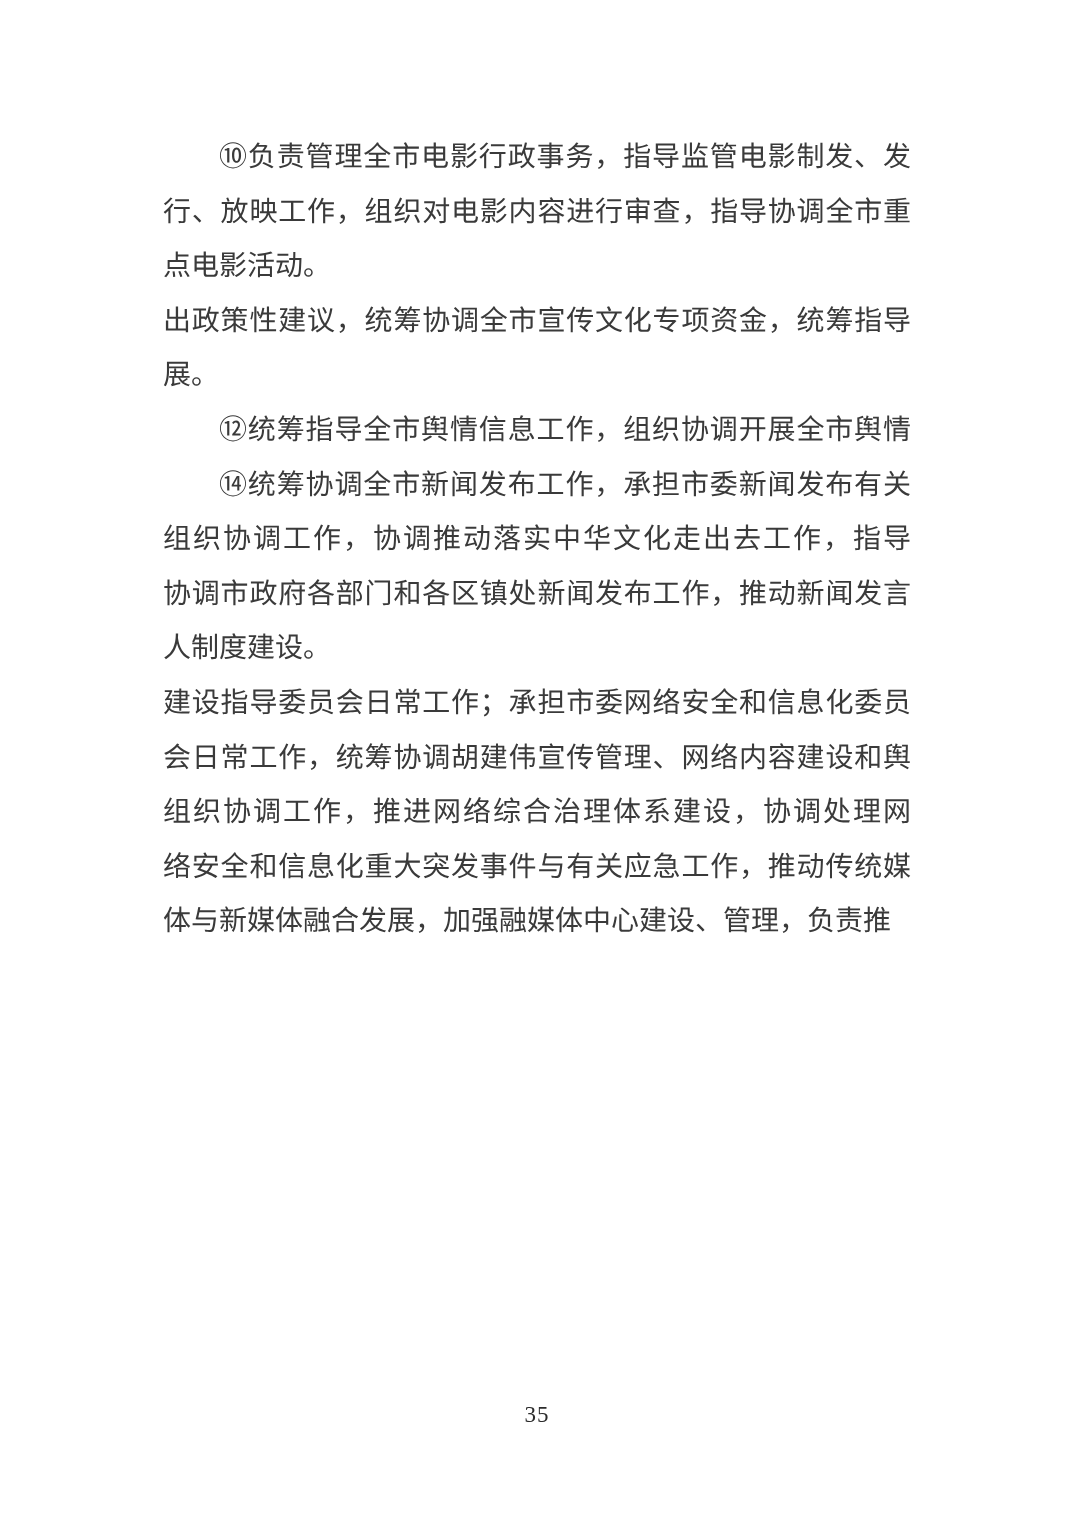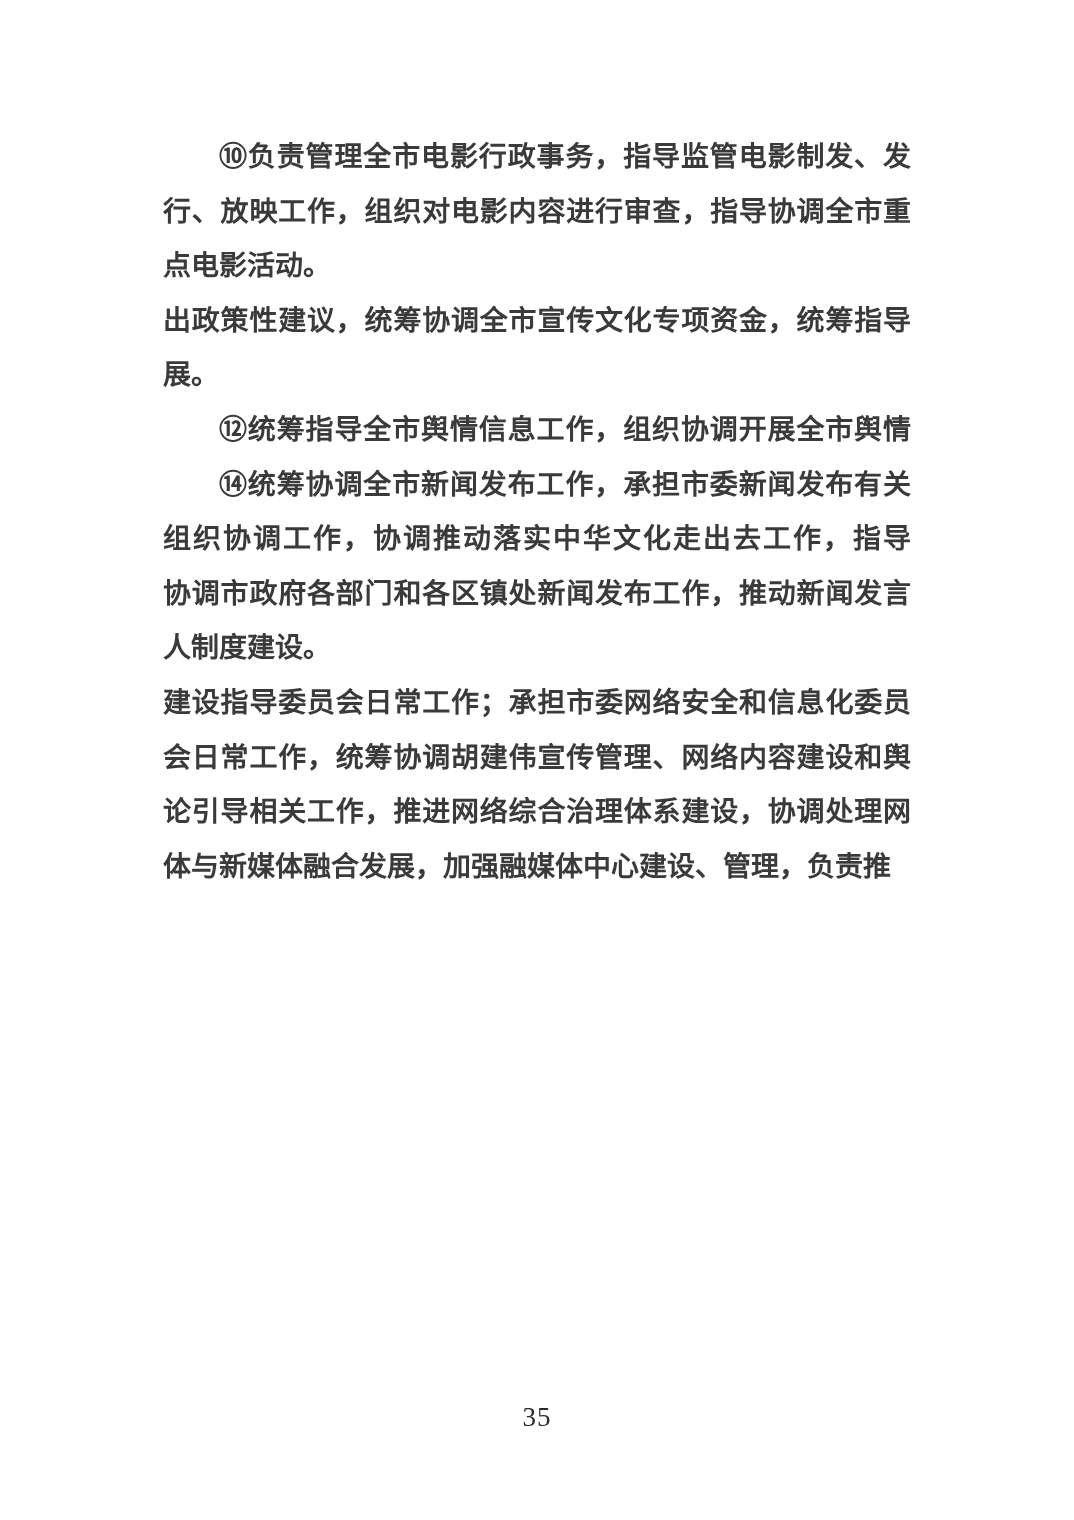"⑩负责管理全市电影行政事务，指导监管电影制发、发" .text-block { font-weight: 700 -> 400 }
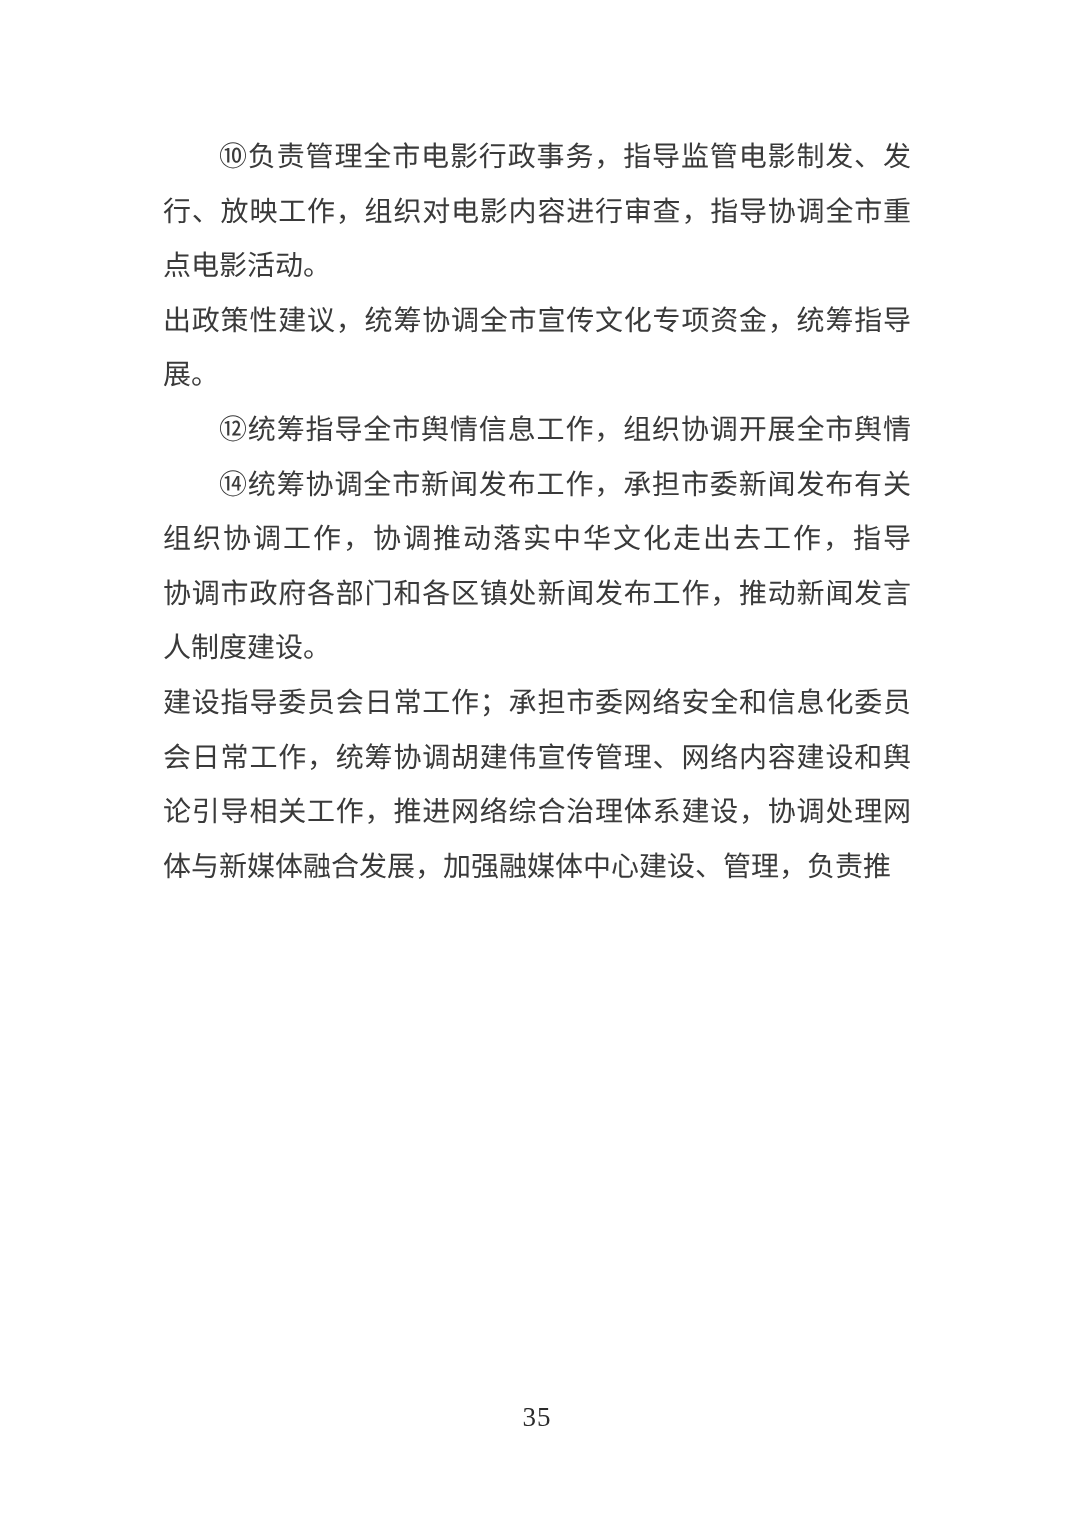"论引导相关工作，推进网络综合治理体系建设，协调处理网" span.line { text: 论引导相关 -> 组织协调 }
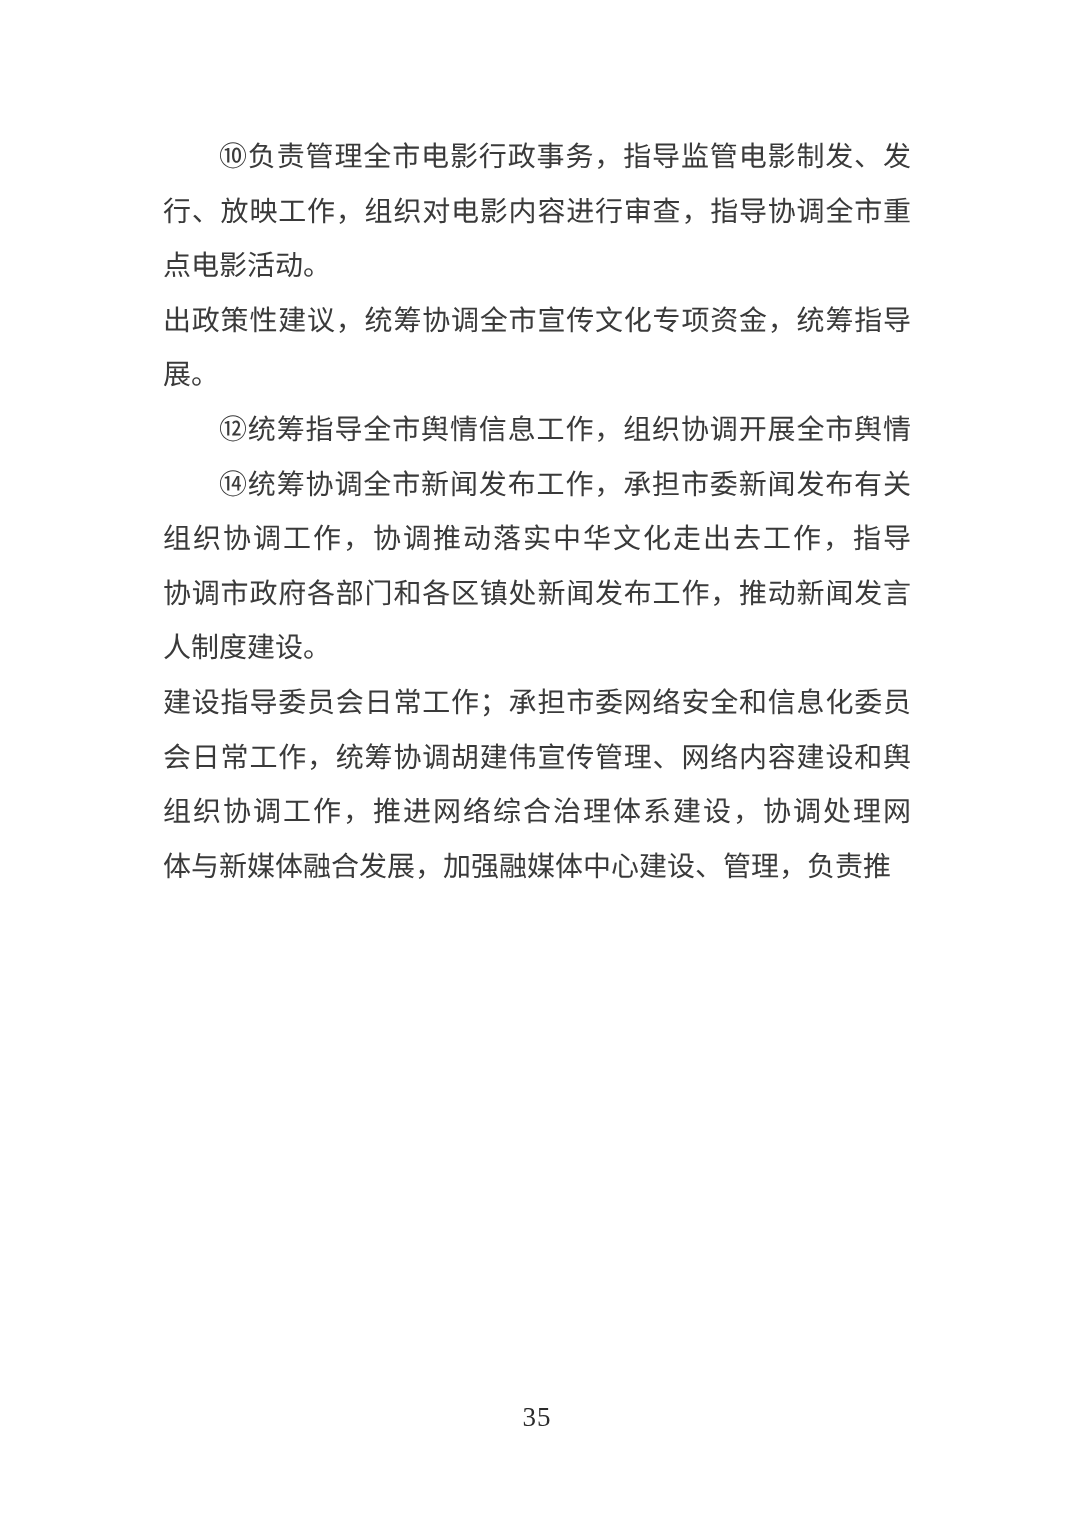"络安全和信息化重大突发事件与有关应急工作，推动传统媒" span.line { html: none -> <span>络安全和信息化重大突发事件与有关应急工作，推动传统媒</span> }
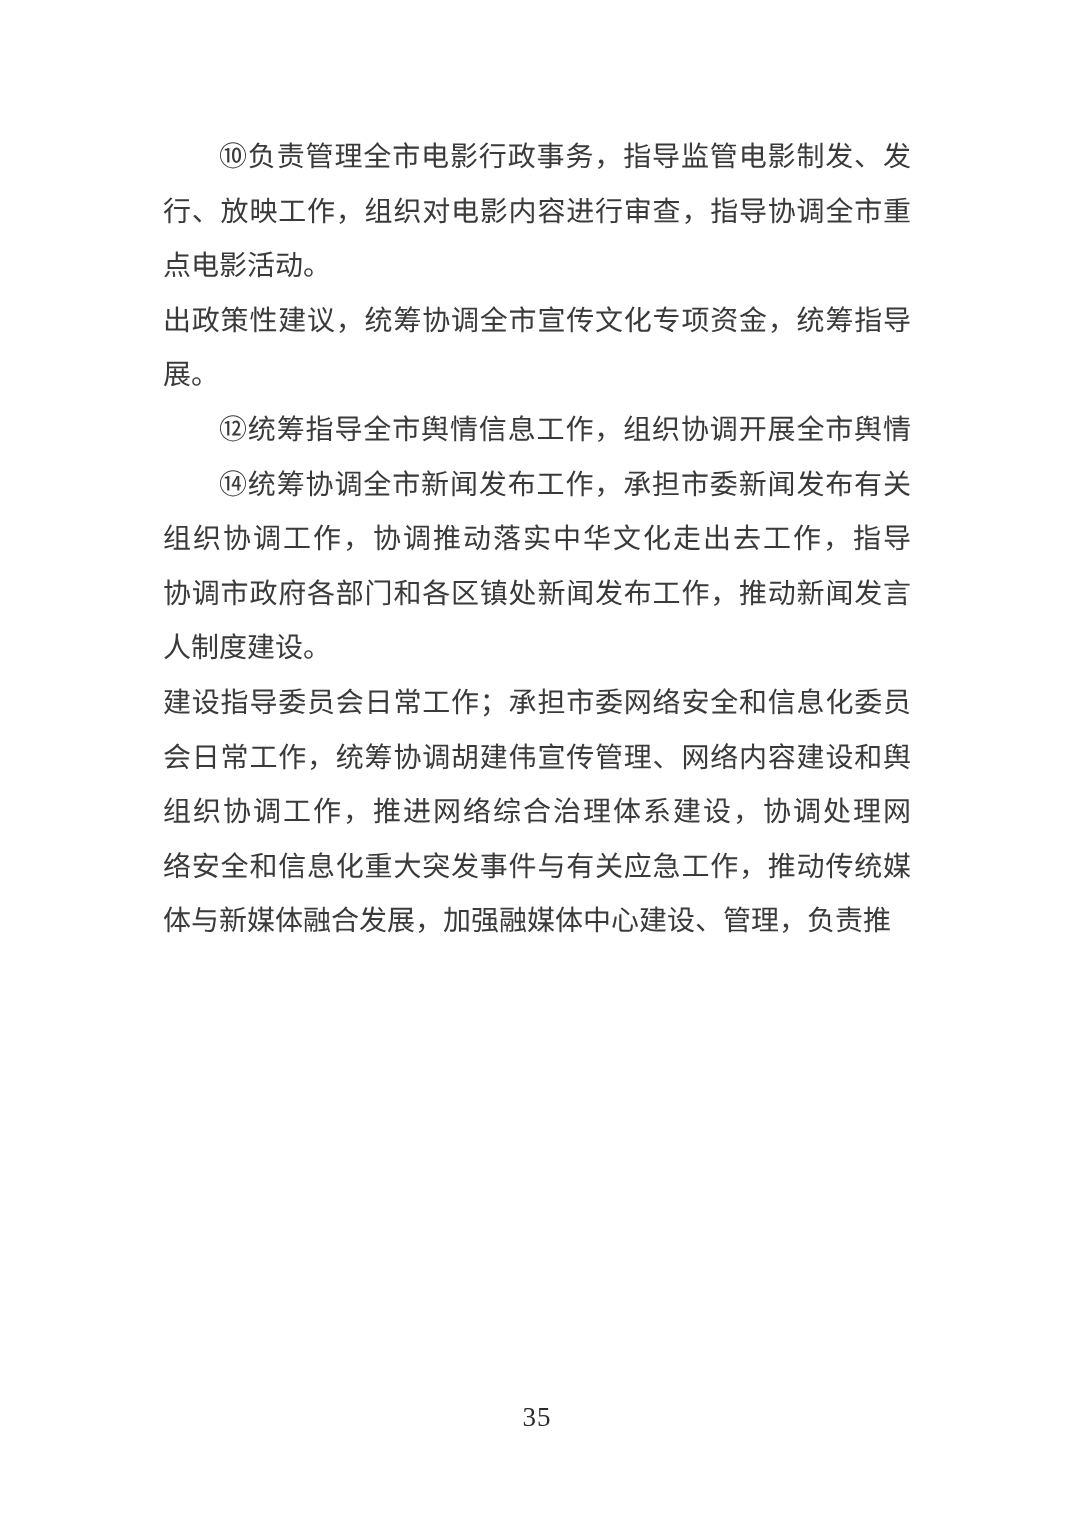"35" .pageno { font-size: 27px -> 23px }
